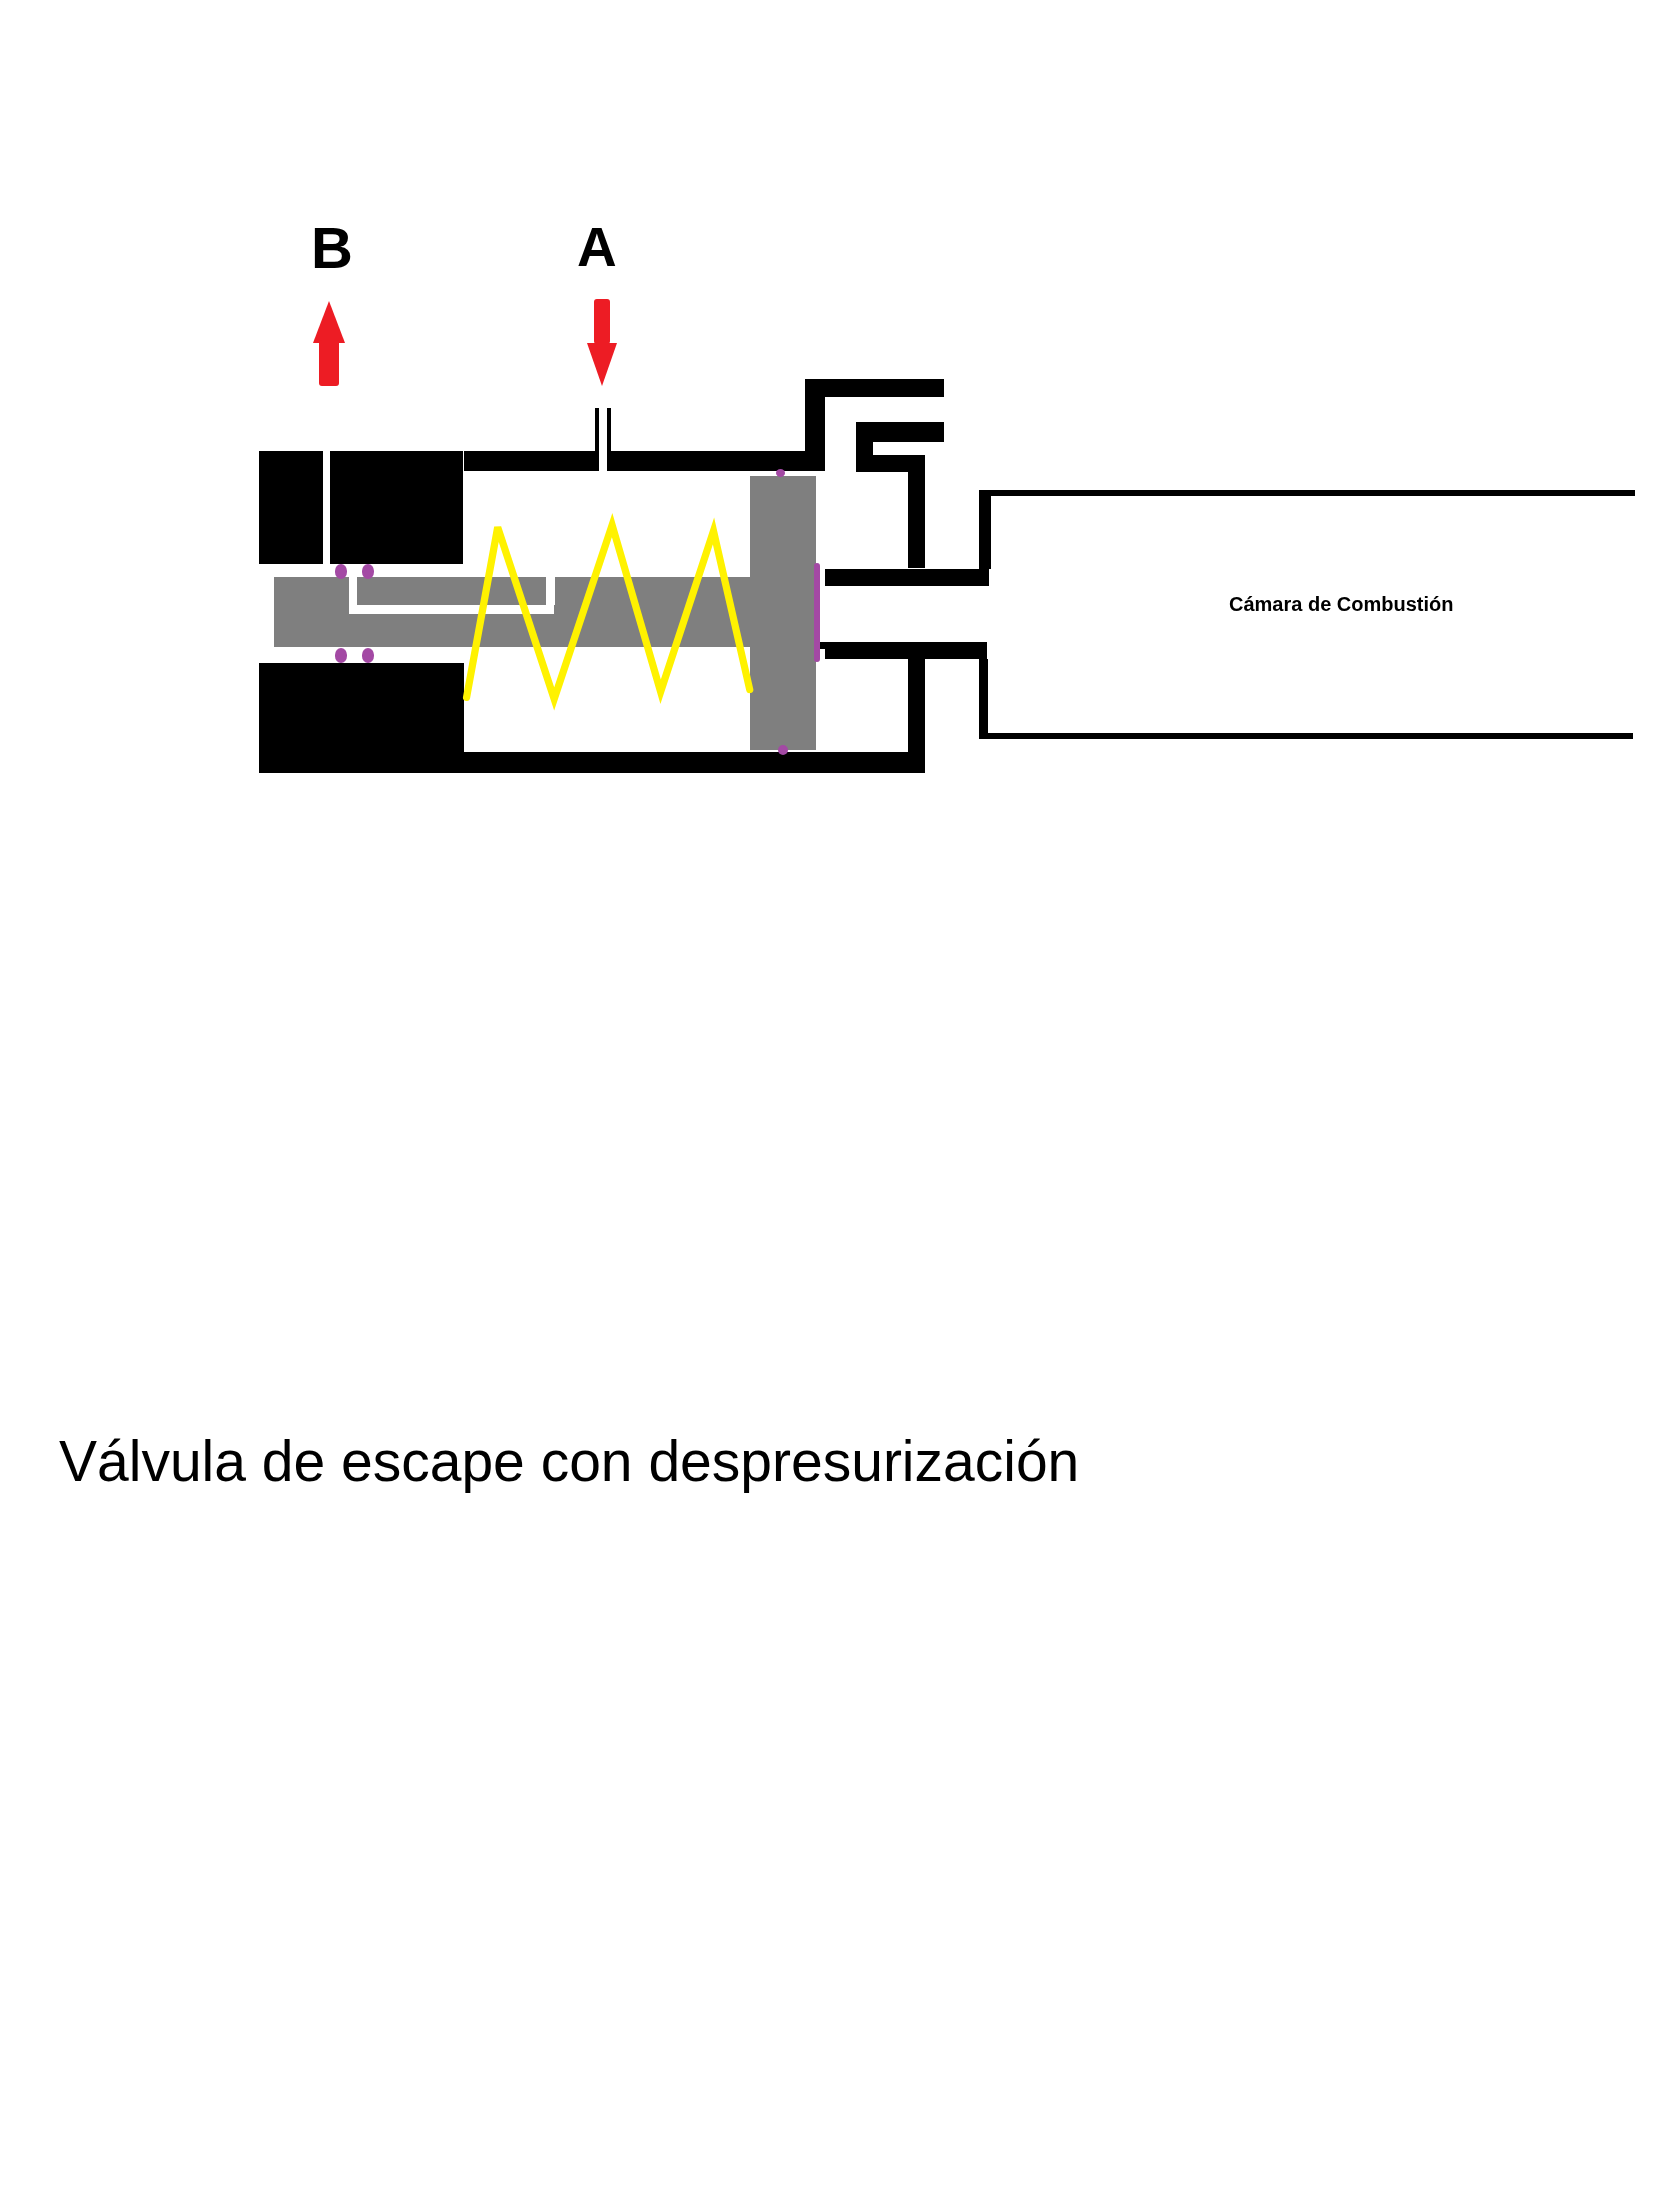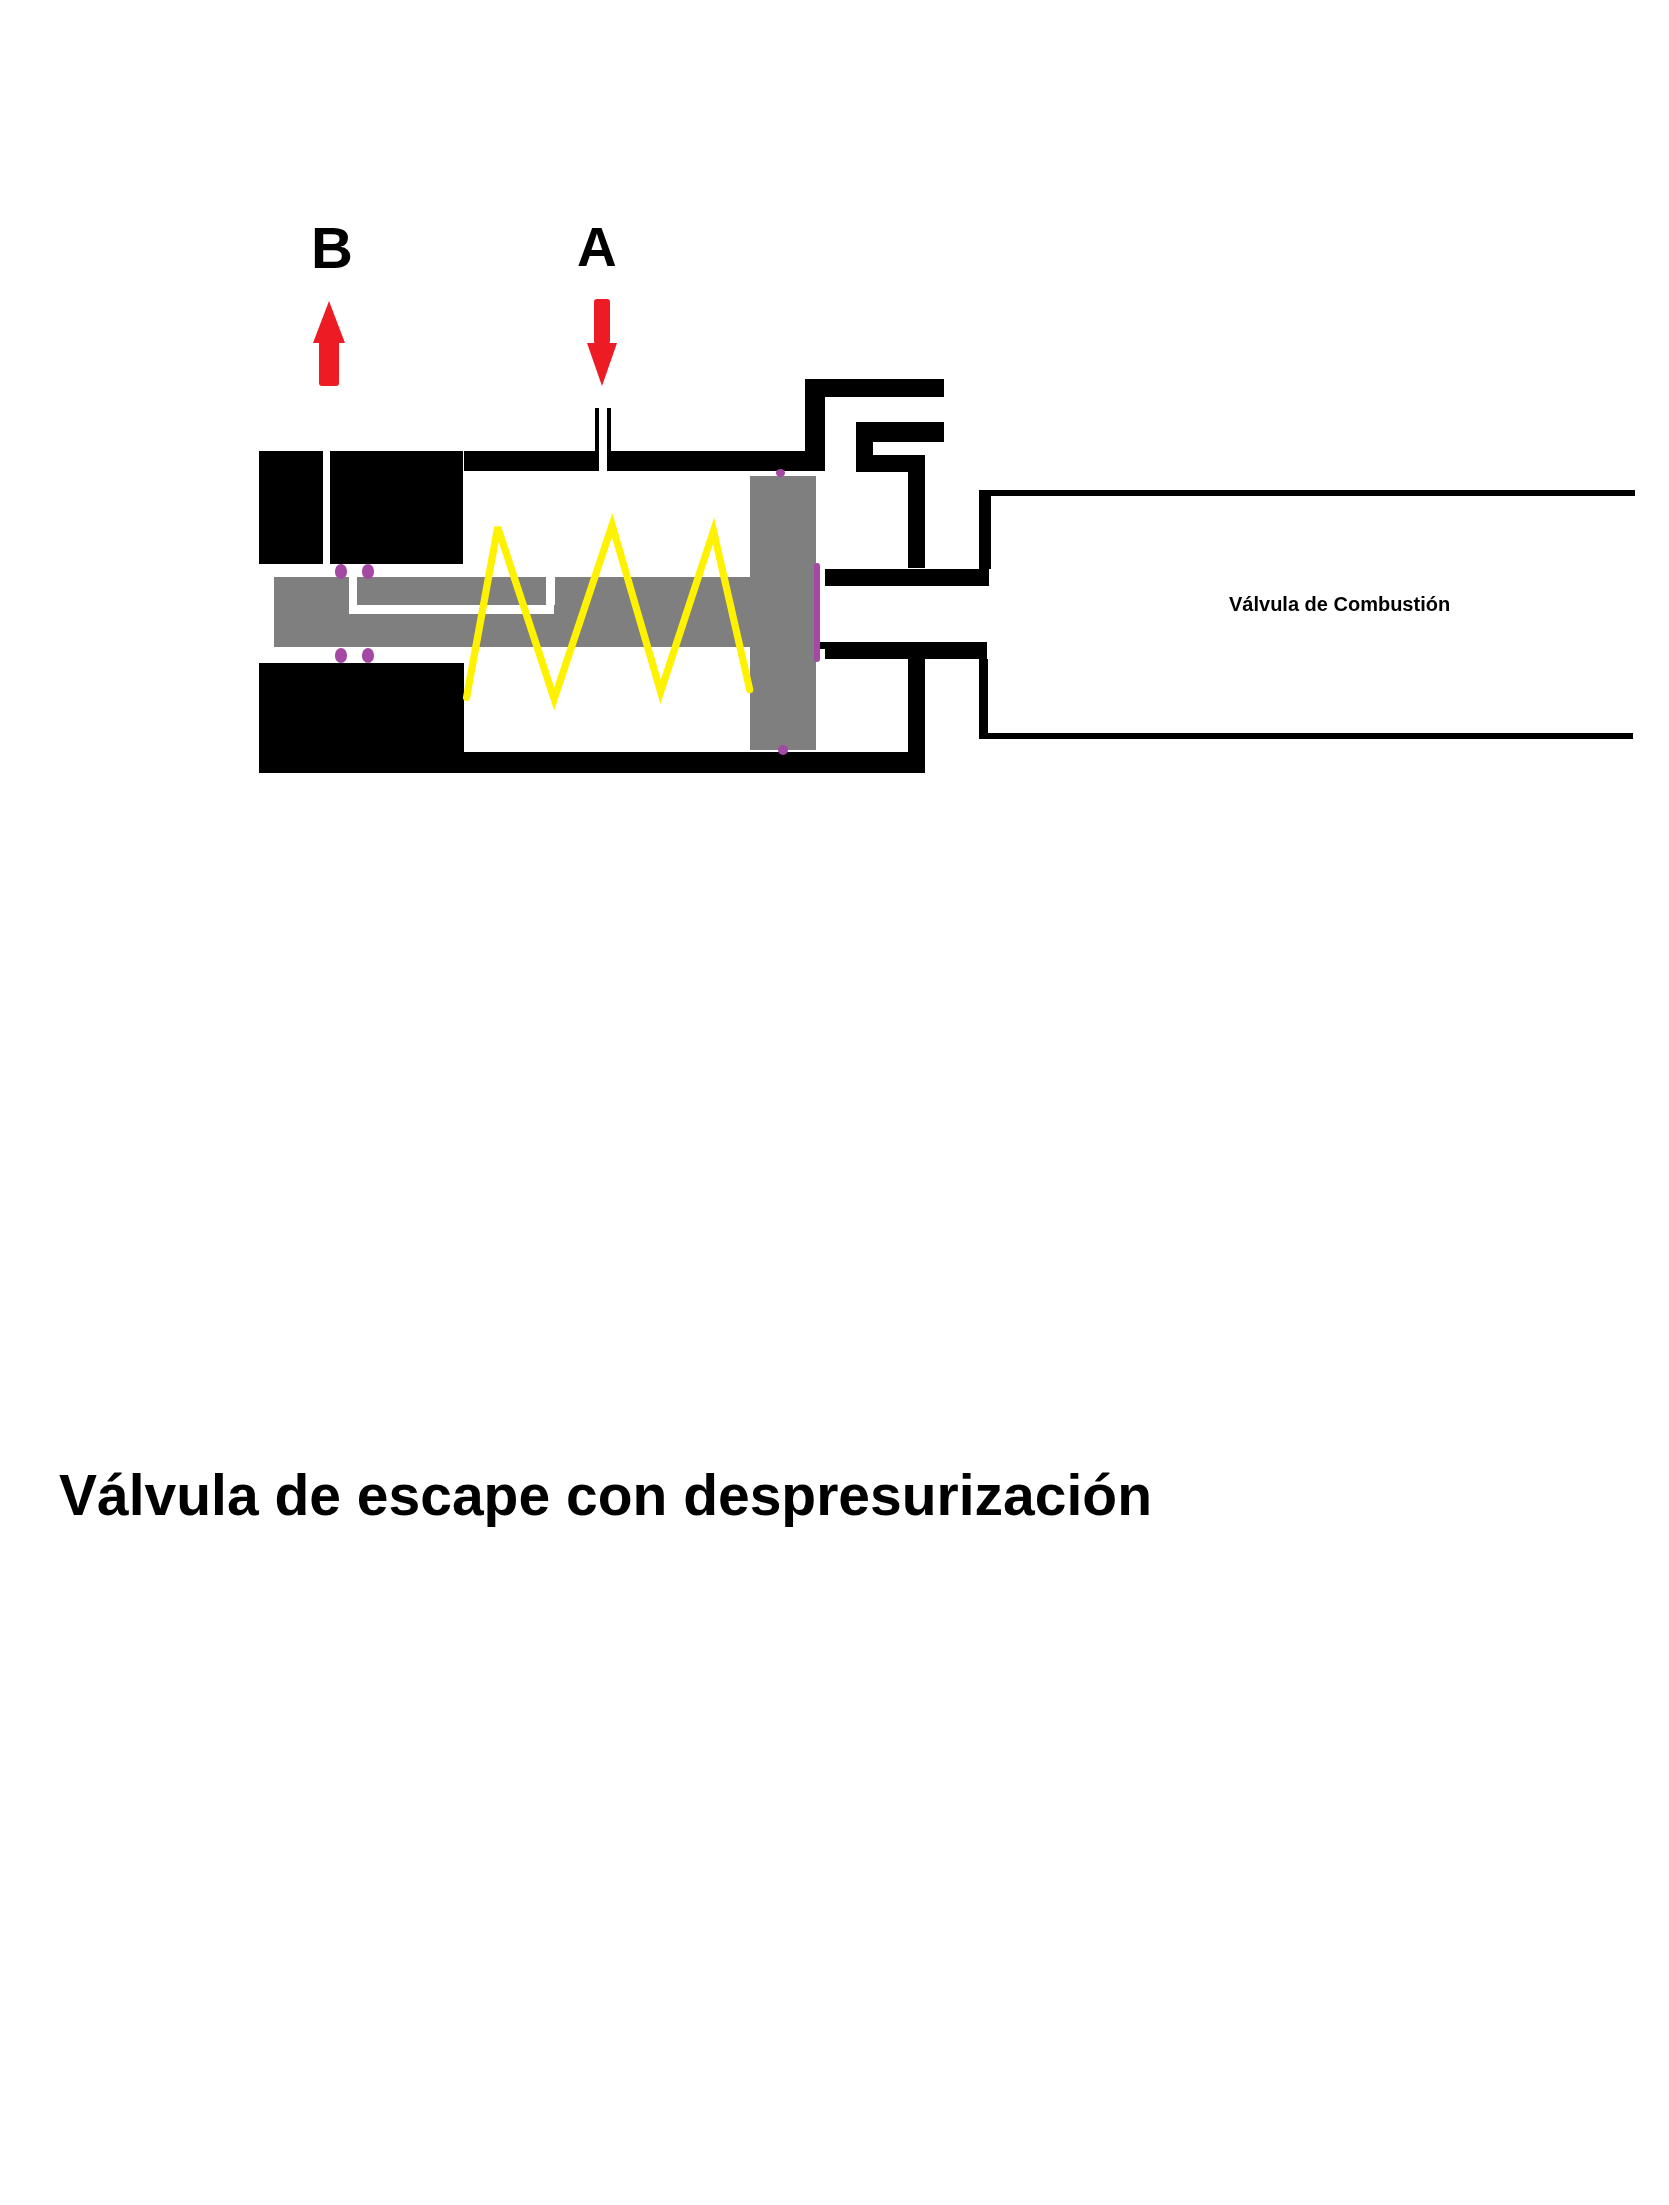"Válvula de Combustión" div.chamber-label { text: Válvula -> Cámara }
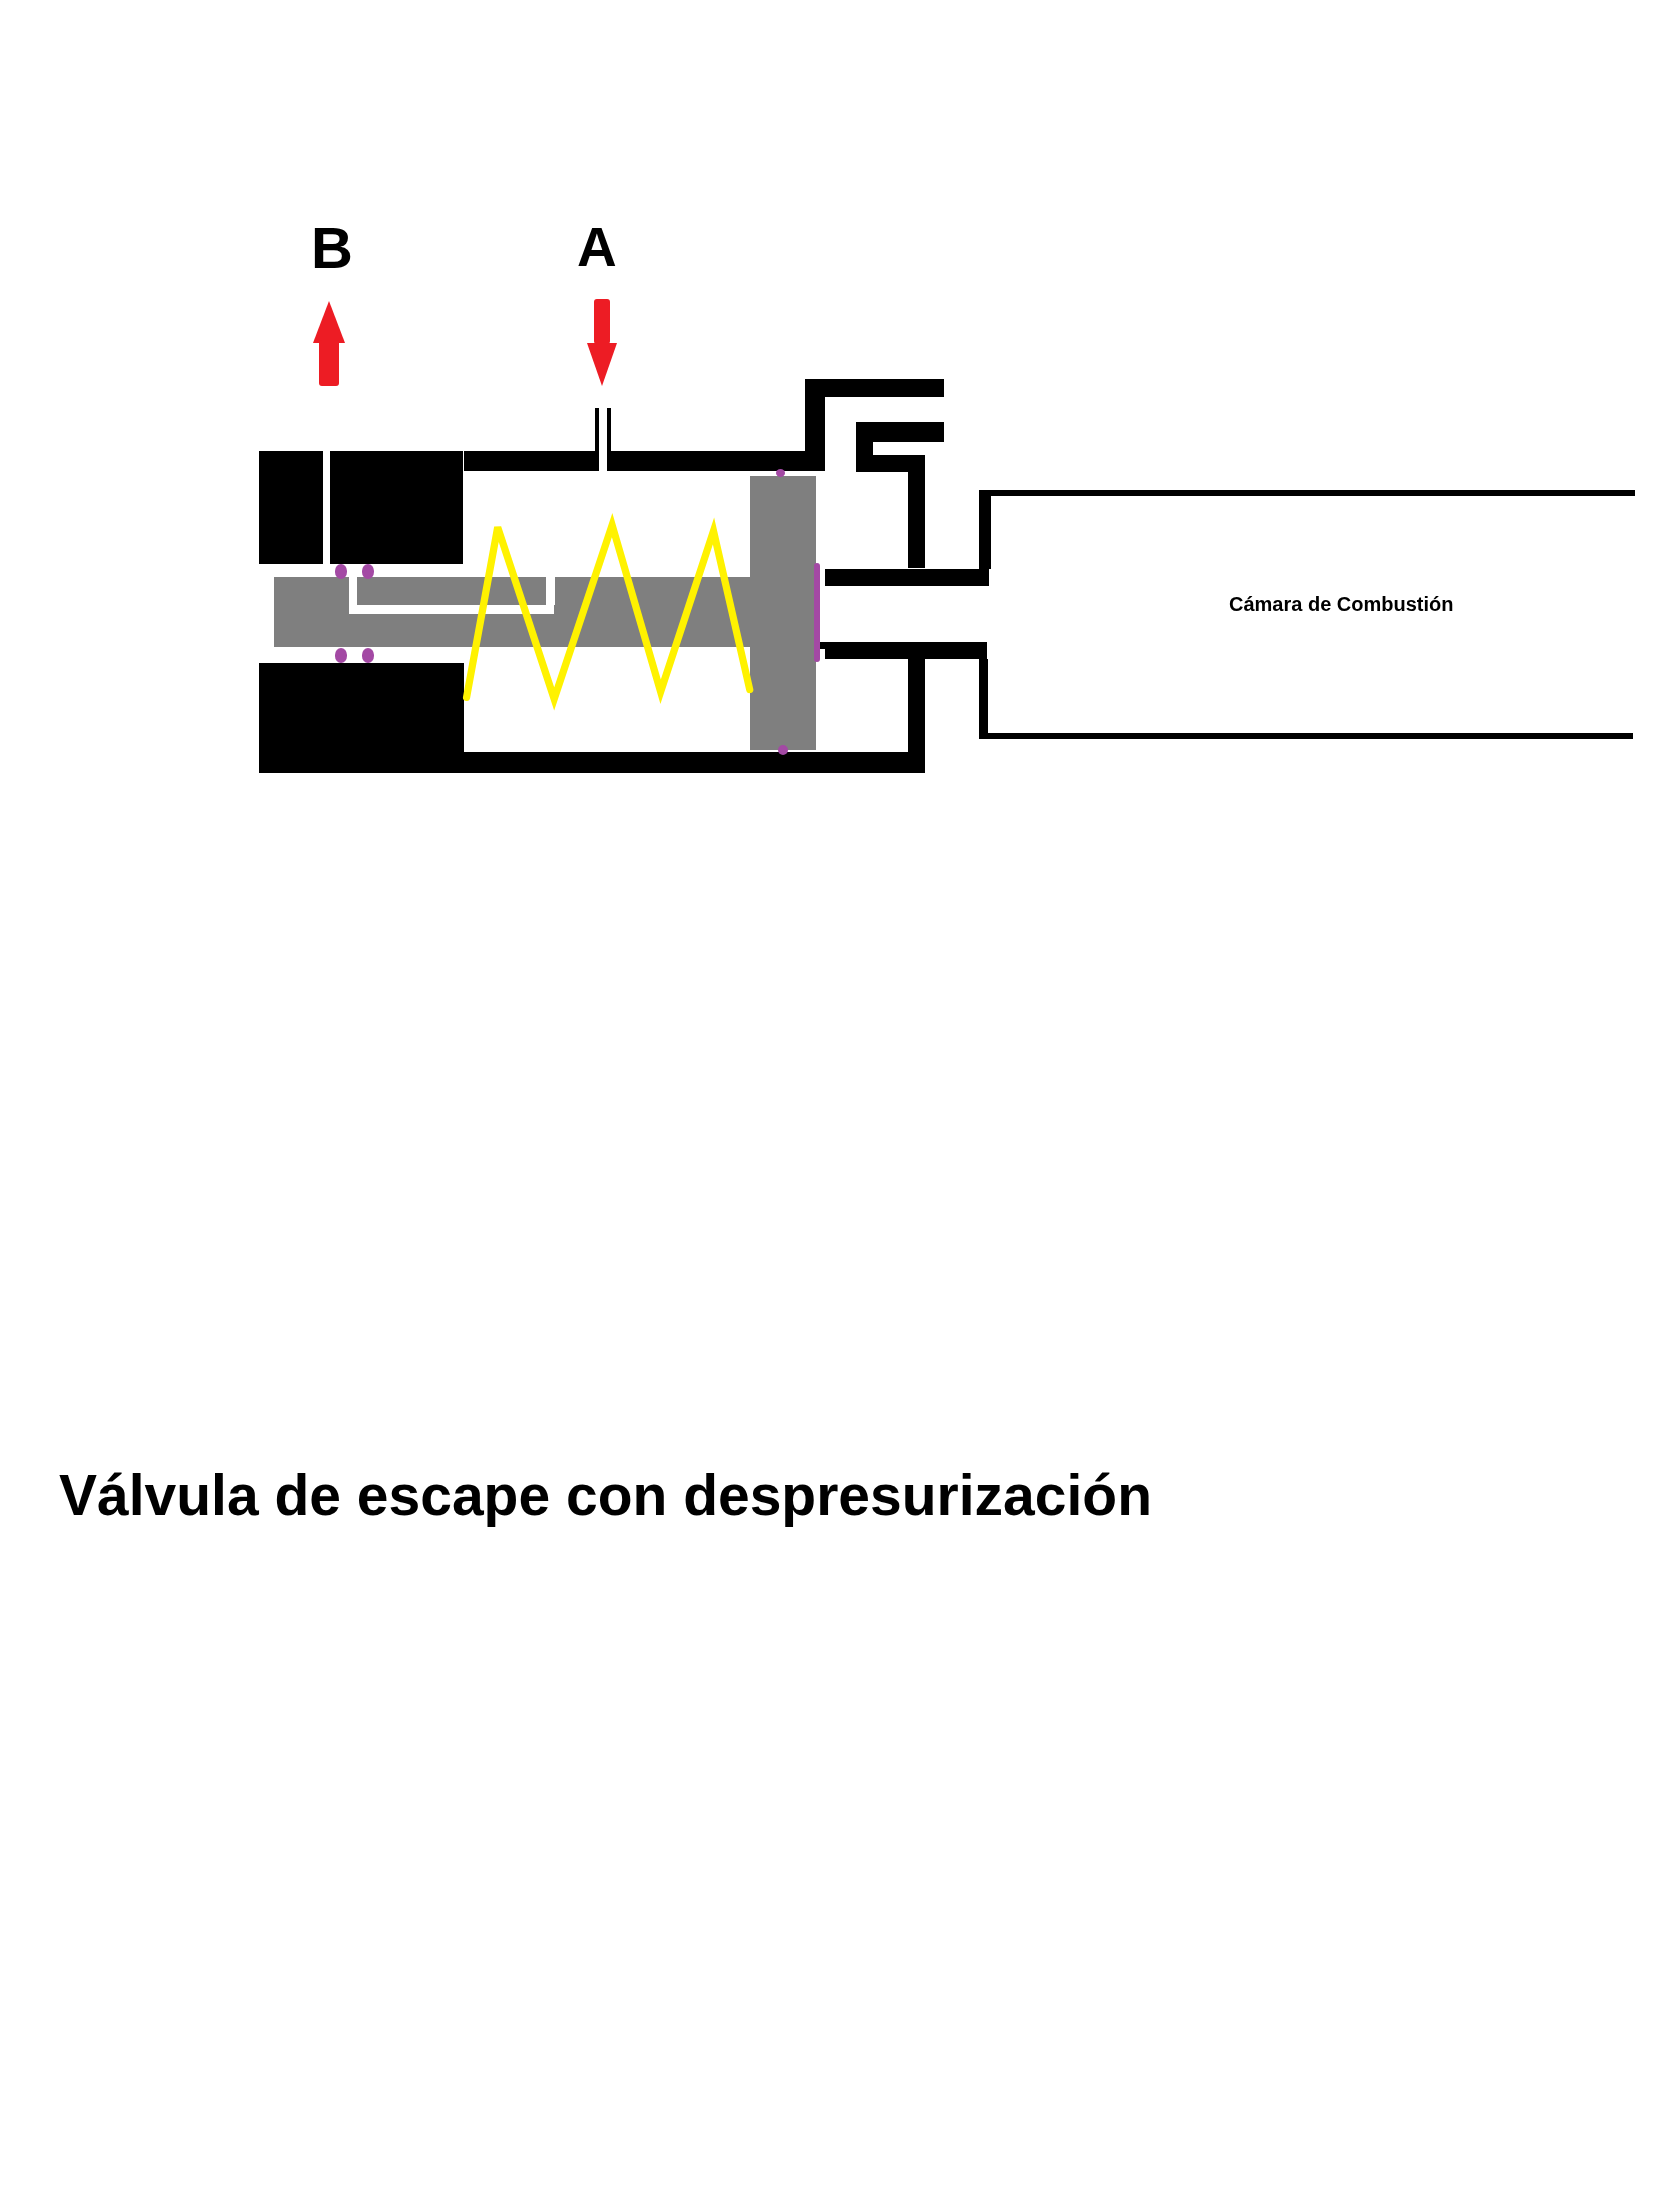"Válvula de escape con despresurización" .main-title { font-weight: bold -> normal; top: 1467px -> 1433px }
